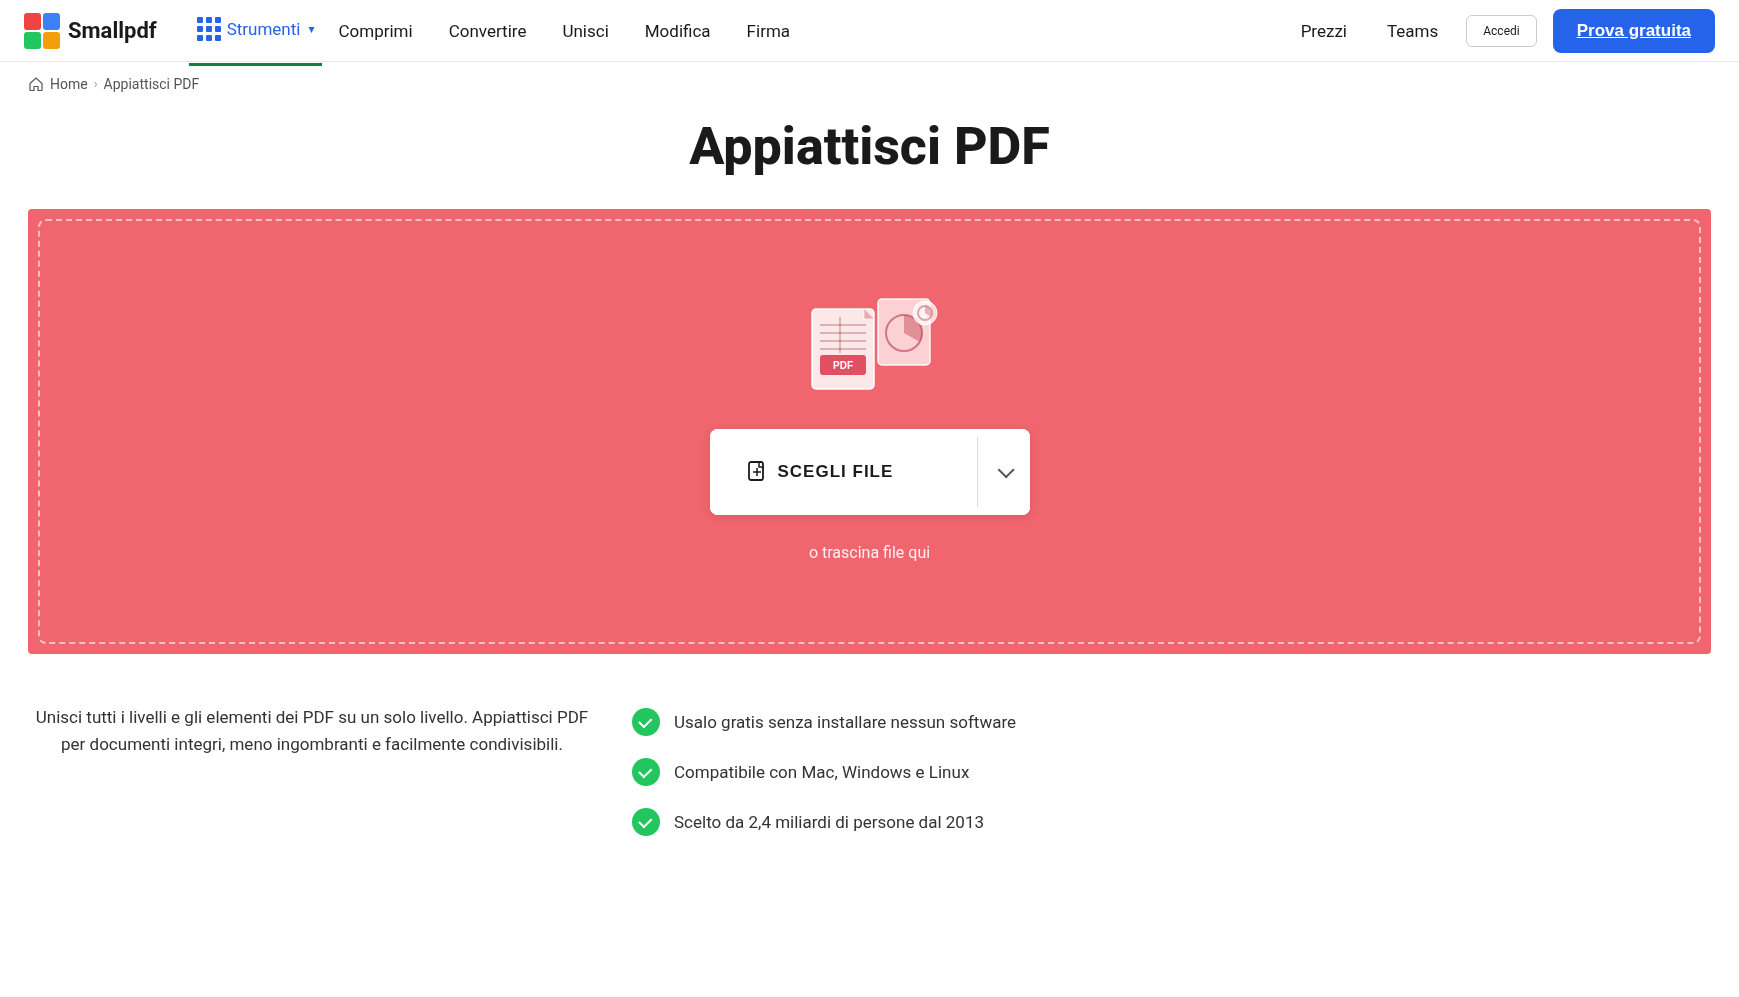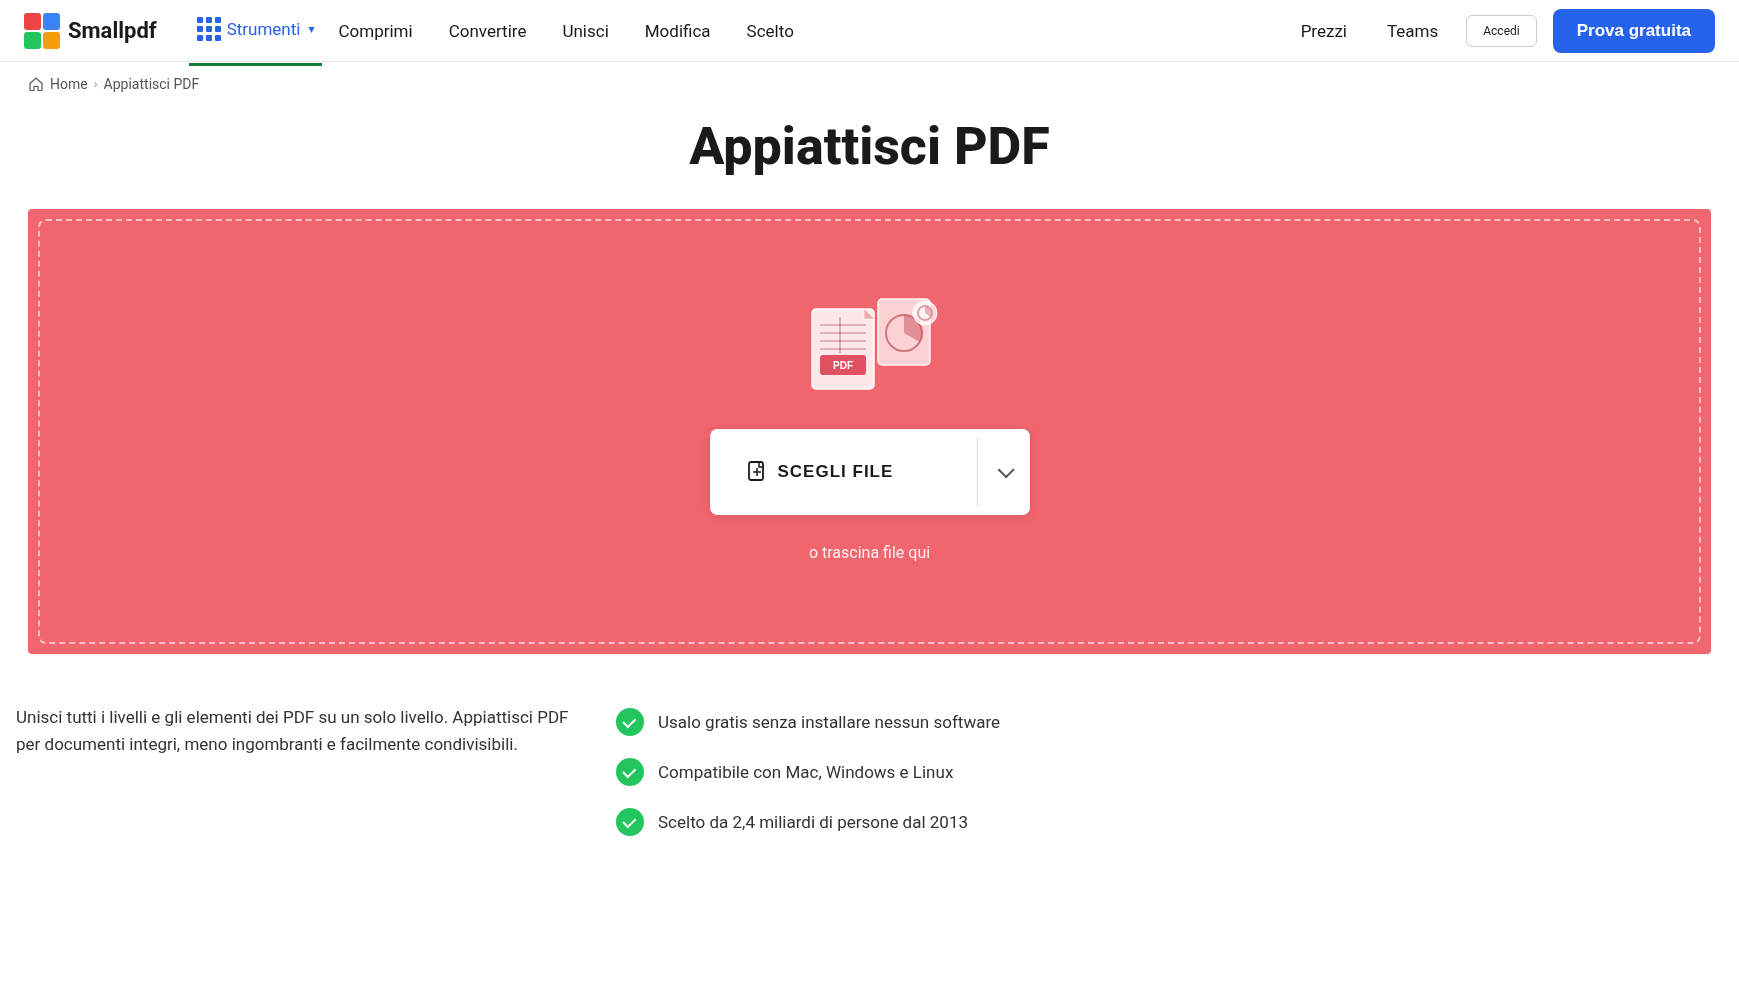"Scelto" span.nav-link { text: Scelto -> Firma }
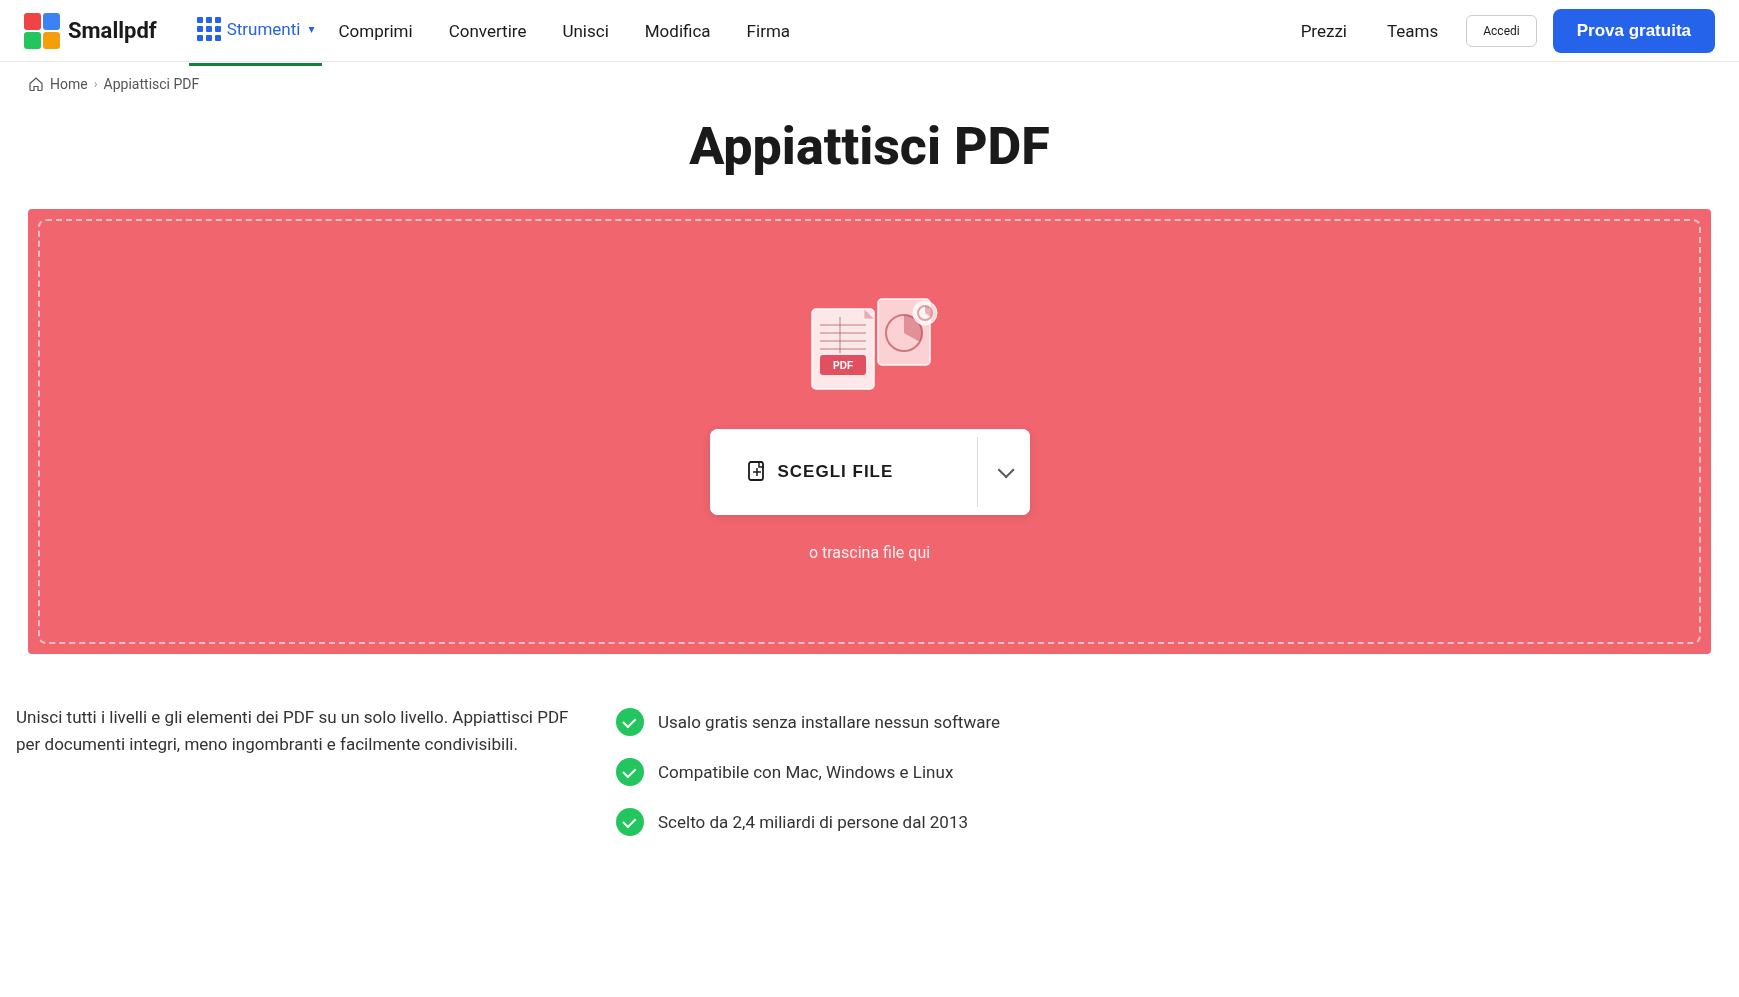"Prova gratuita" .btn-prova { text-decoration: none -> underline }
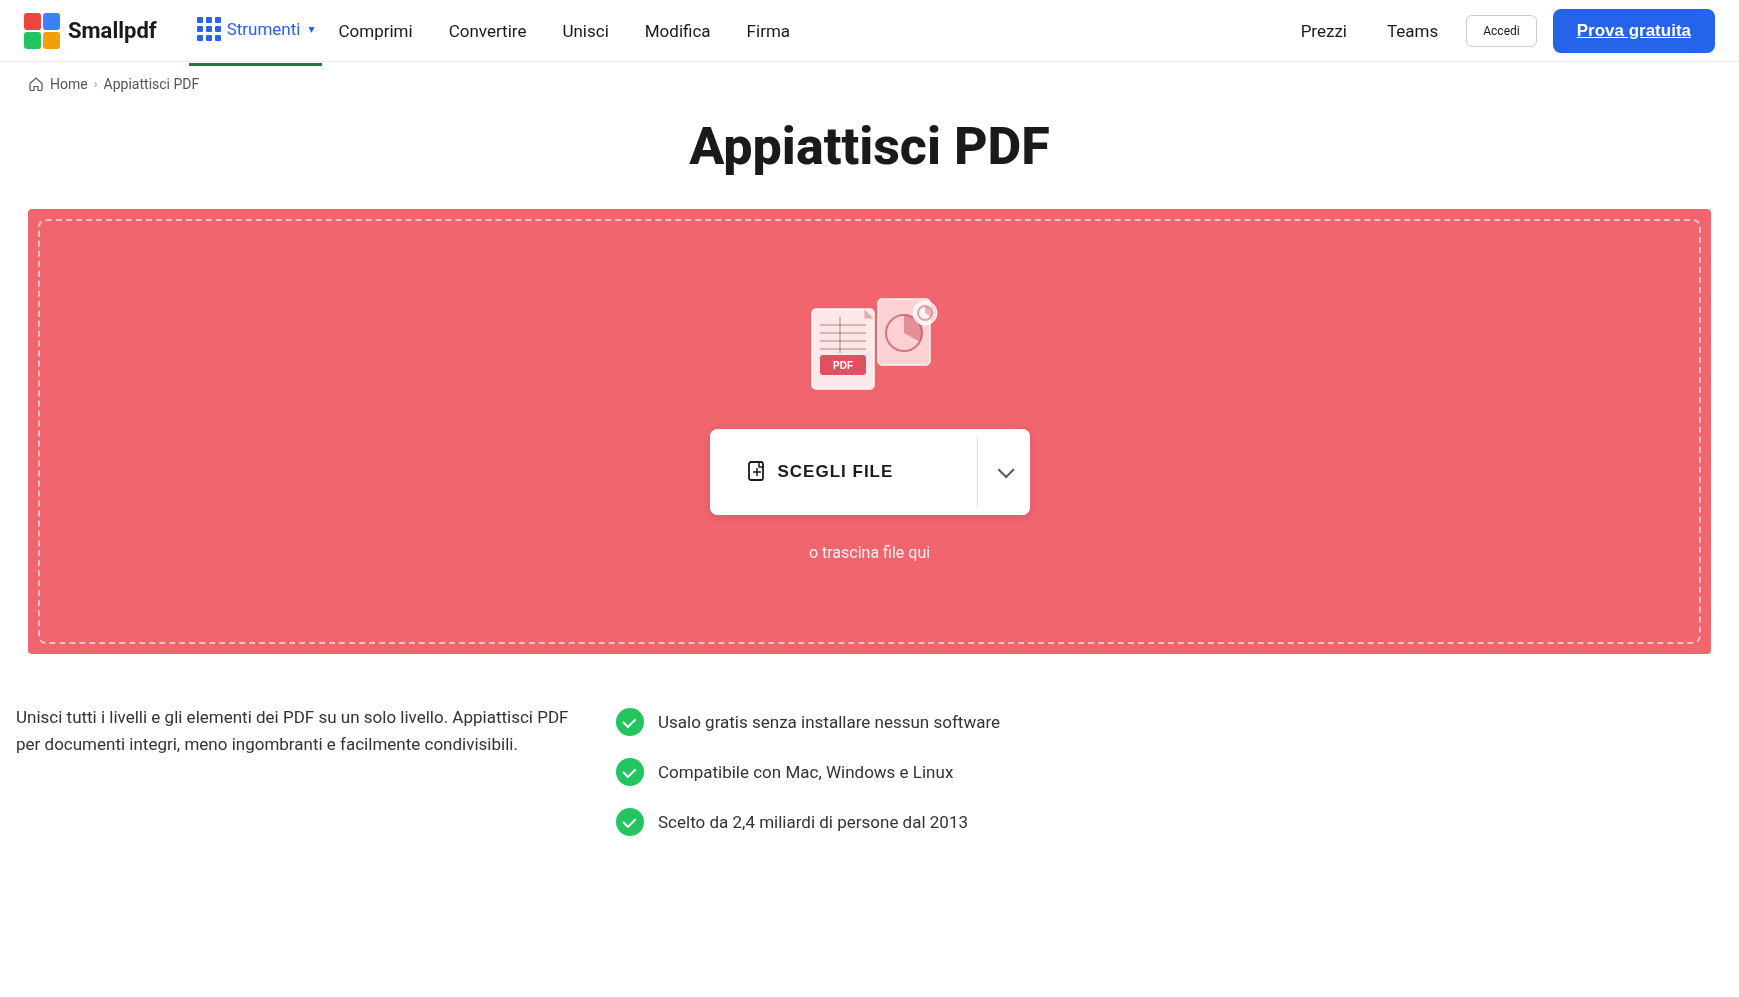"Unisci tutti i livelli e" .features-section { padding: 10px 16px 40px -> 10px 32px 40px; text-align: none -> center }
